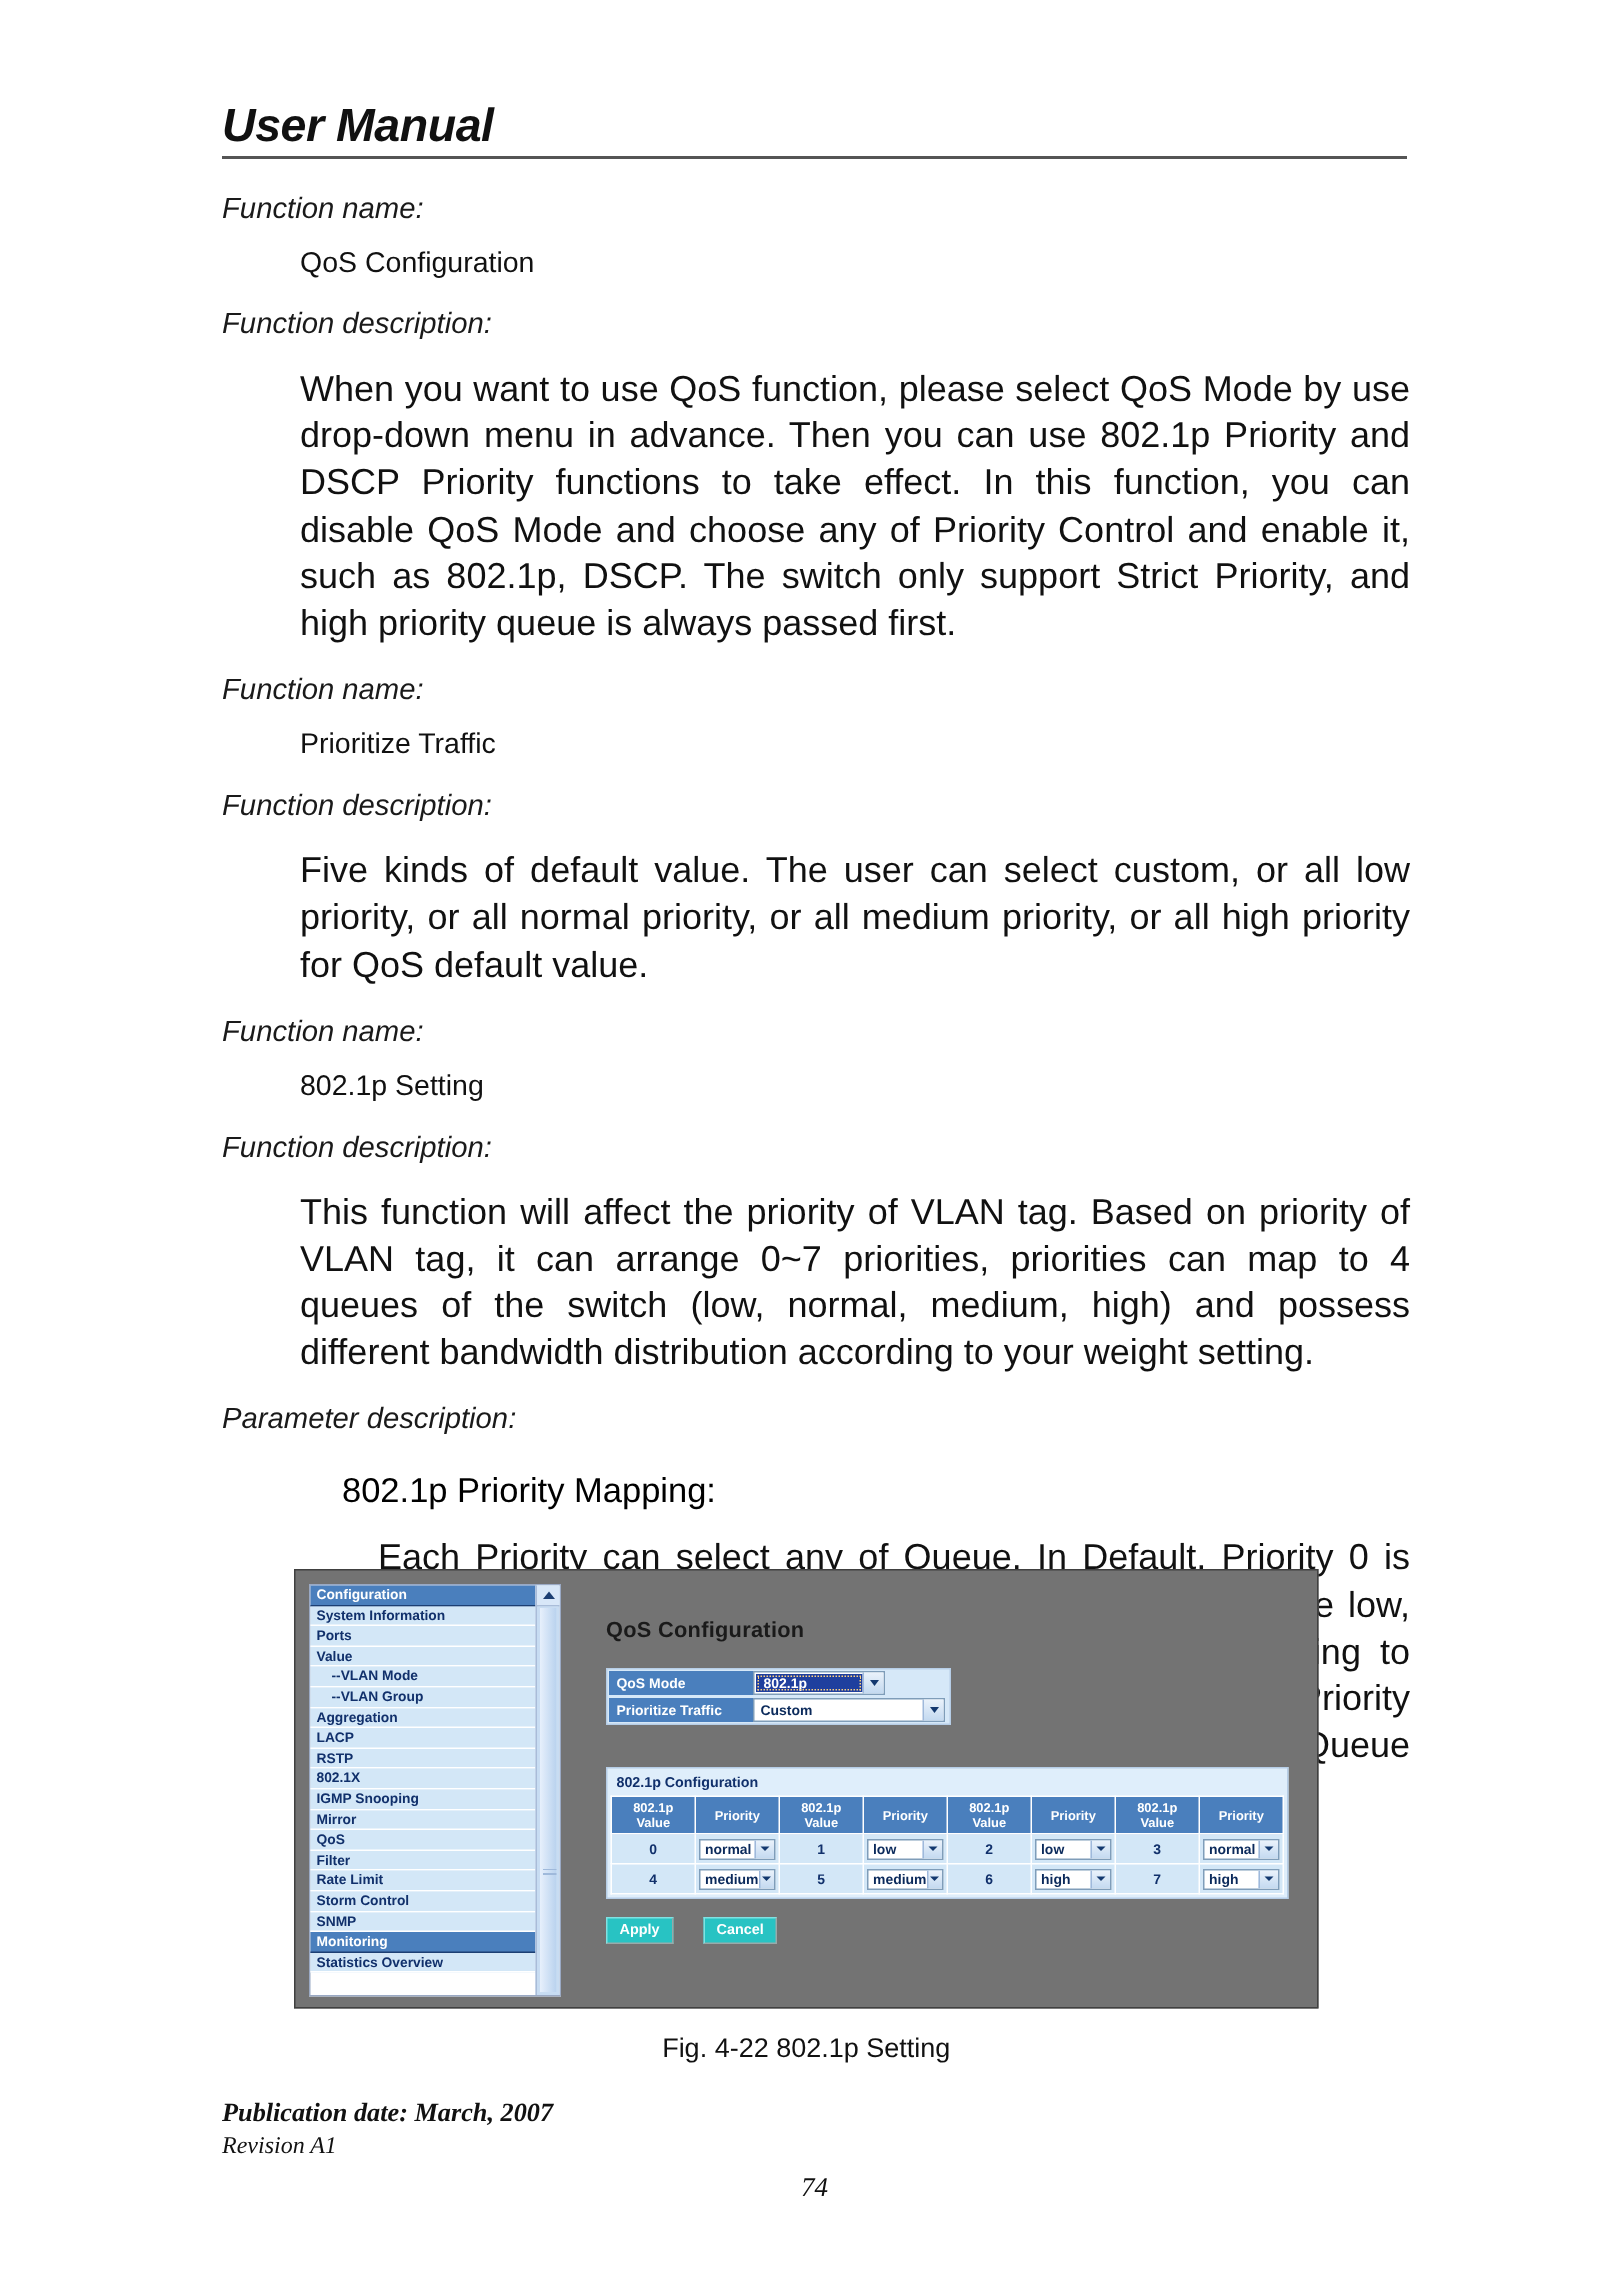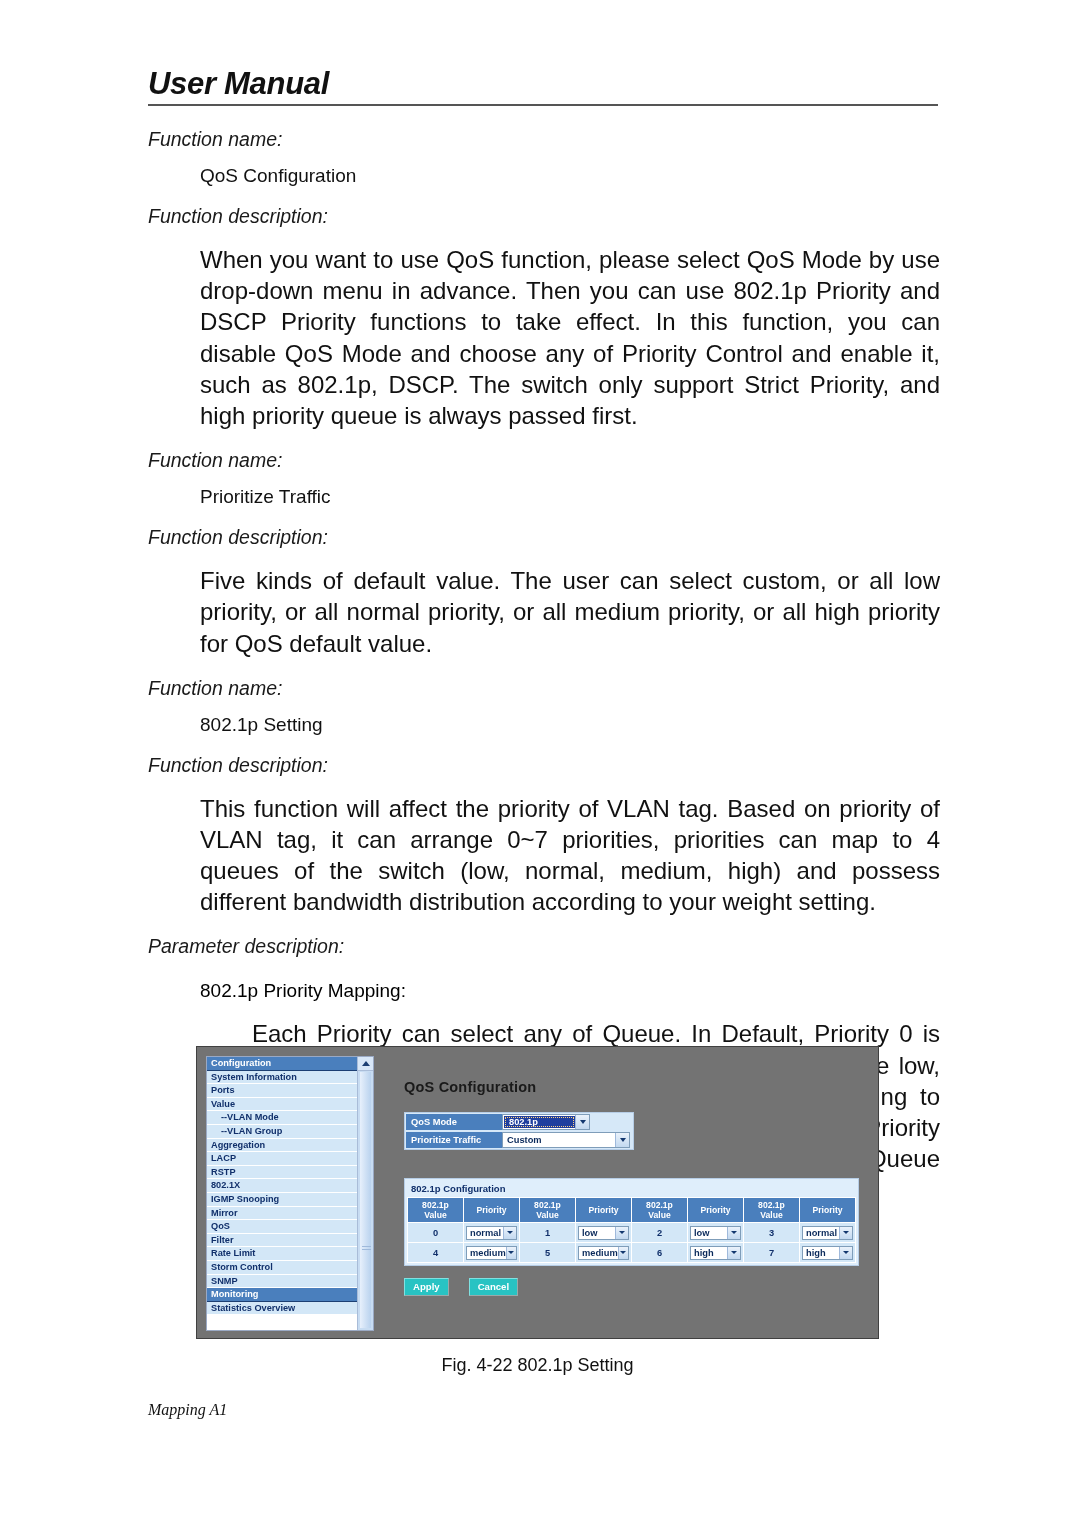"802.1p Priority Mapping:" .sub-head { font-size: 19px -> 23px; margin-left: 52px -> 80px }
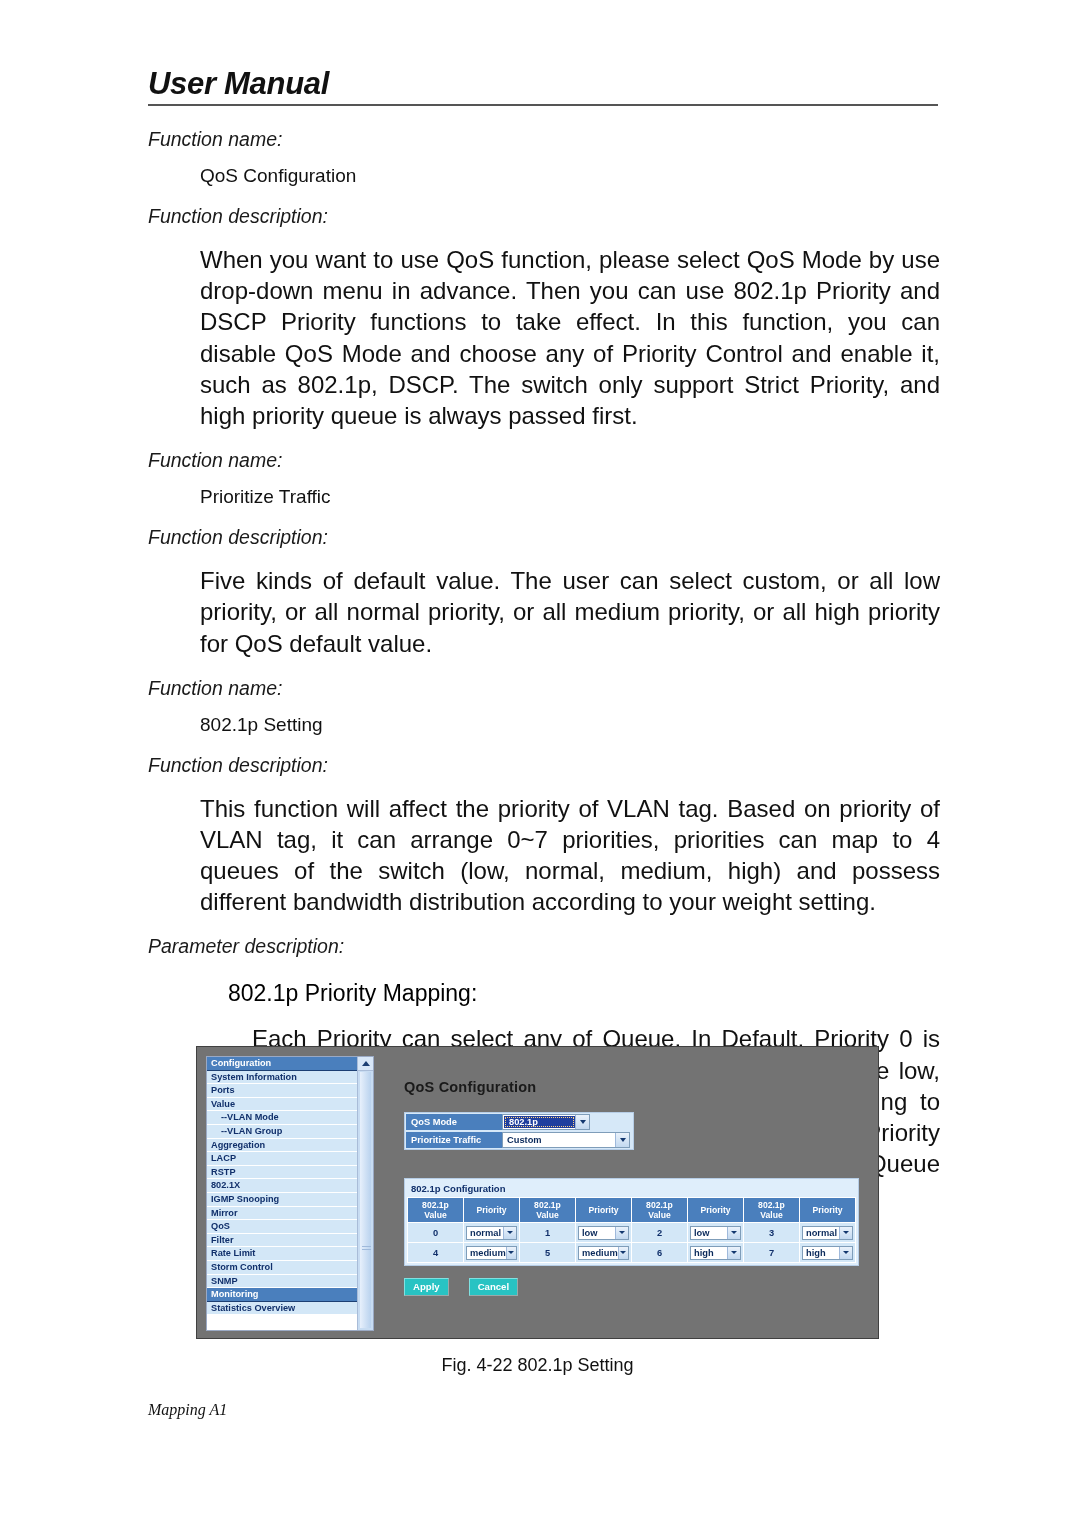"Publication date: March, 2007" div.pub-date { html: none -> <div>Publication date: March, 2007</div> }
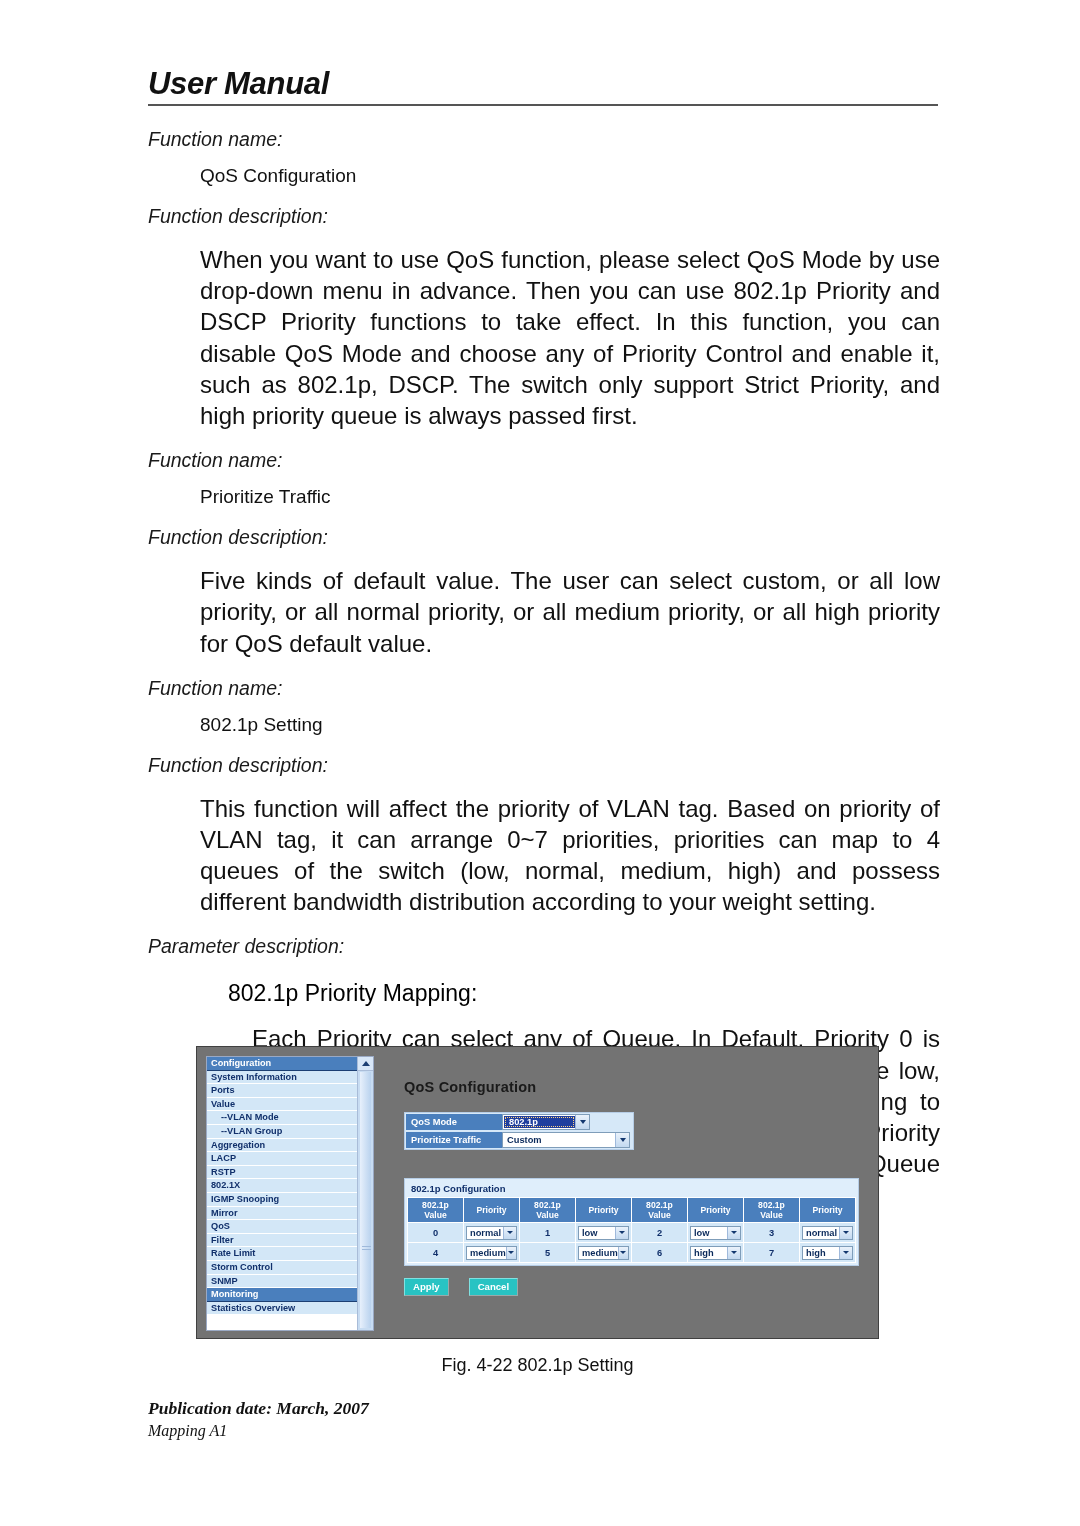"Mapping A1" div.revision { text: Mapping -> Revision }
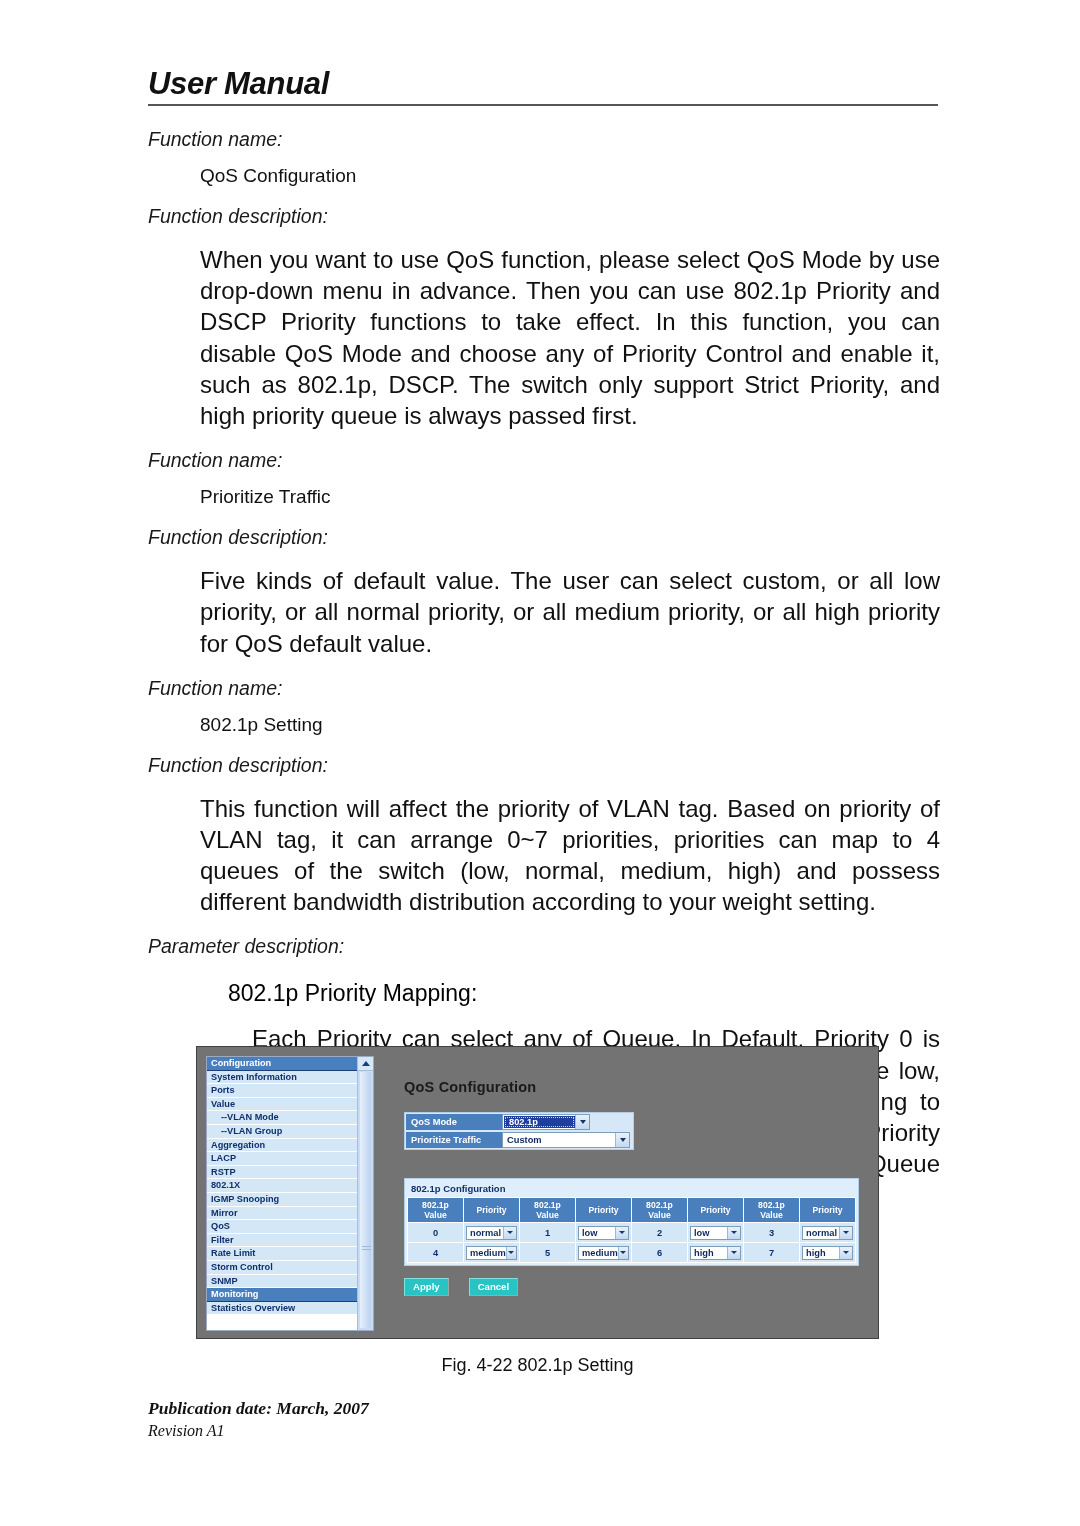"74" div.page-num { html: none -> <div>74</div> }
